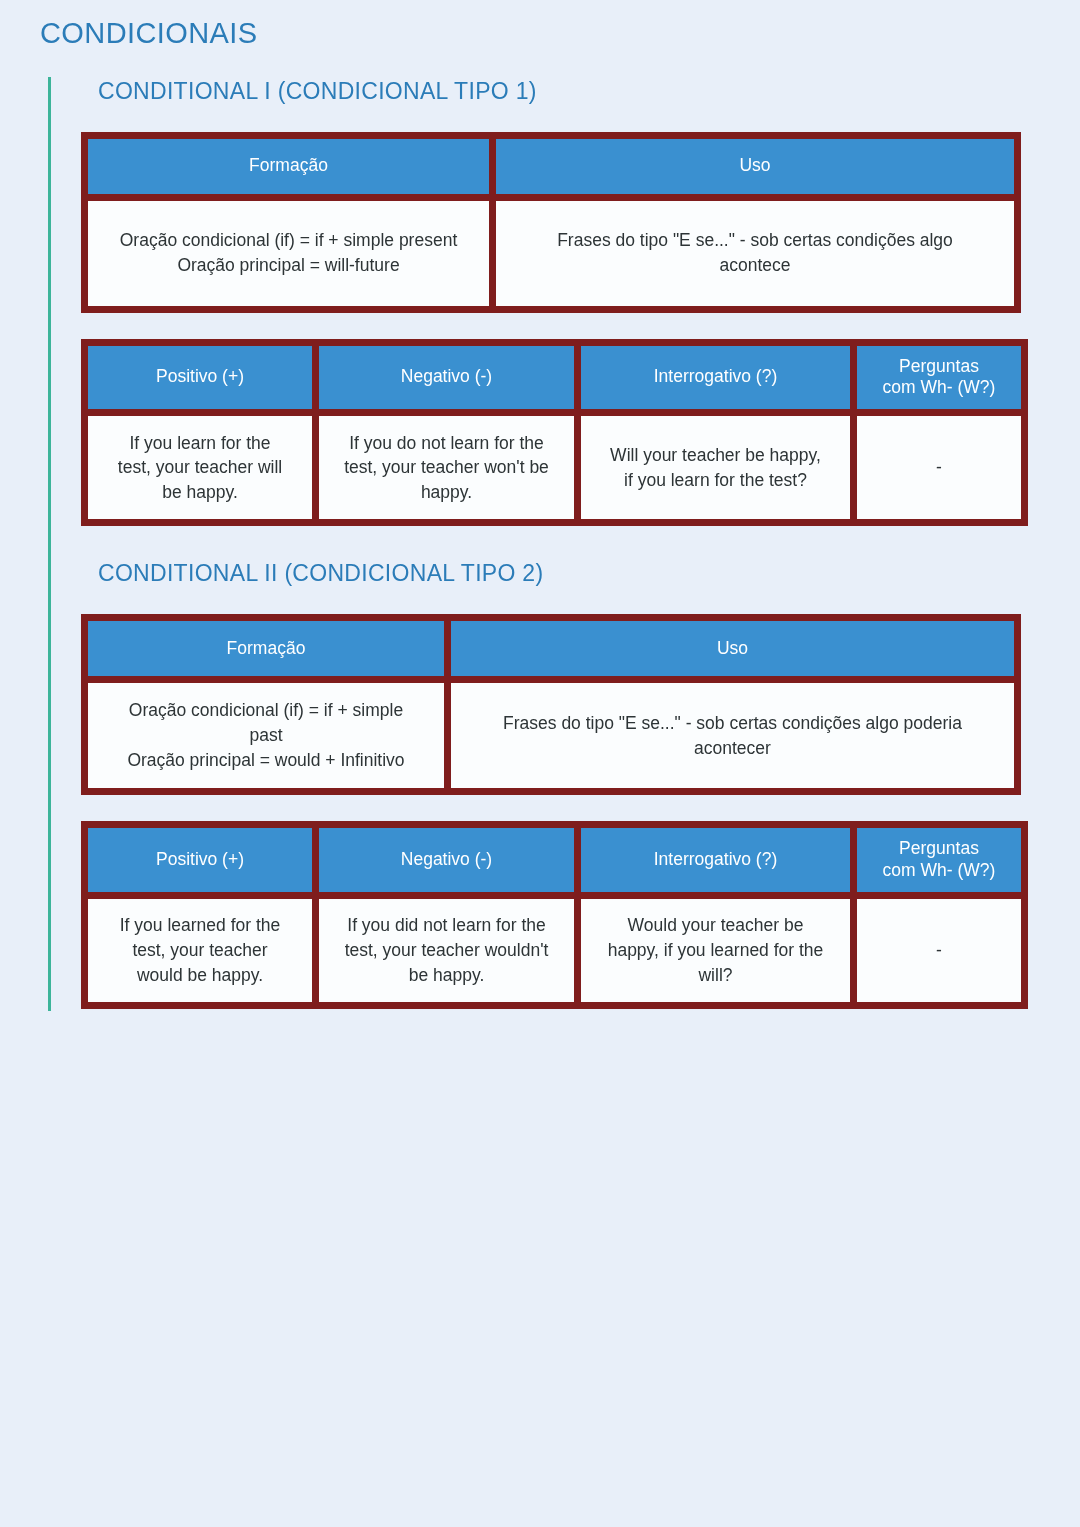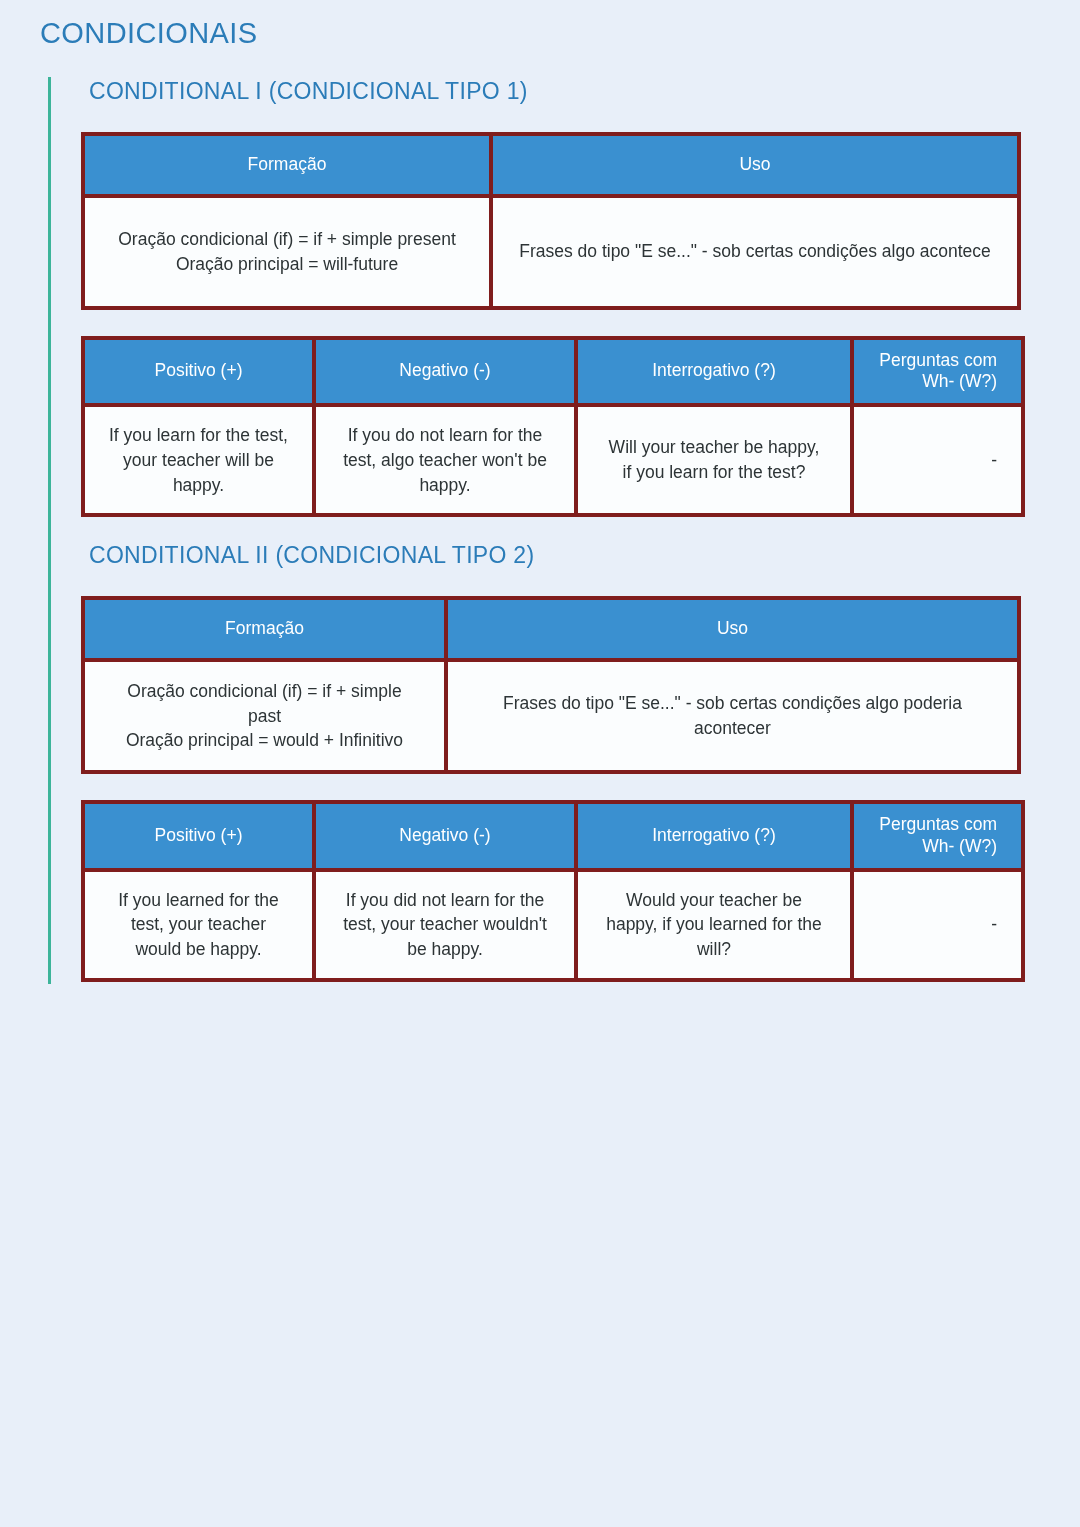"CONDITIONAL I (CONDICIONAL TIPO 1)" .section-title { margin: 8px -> 17px }
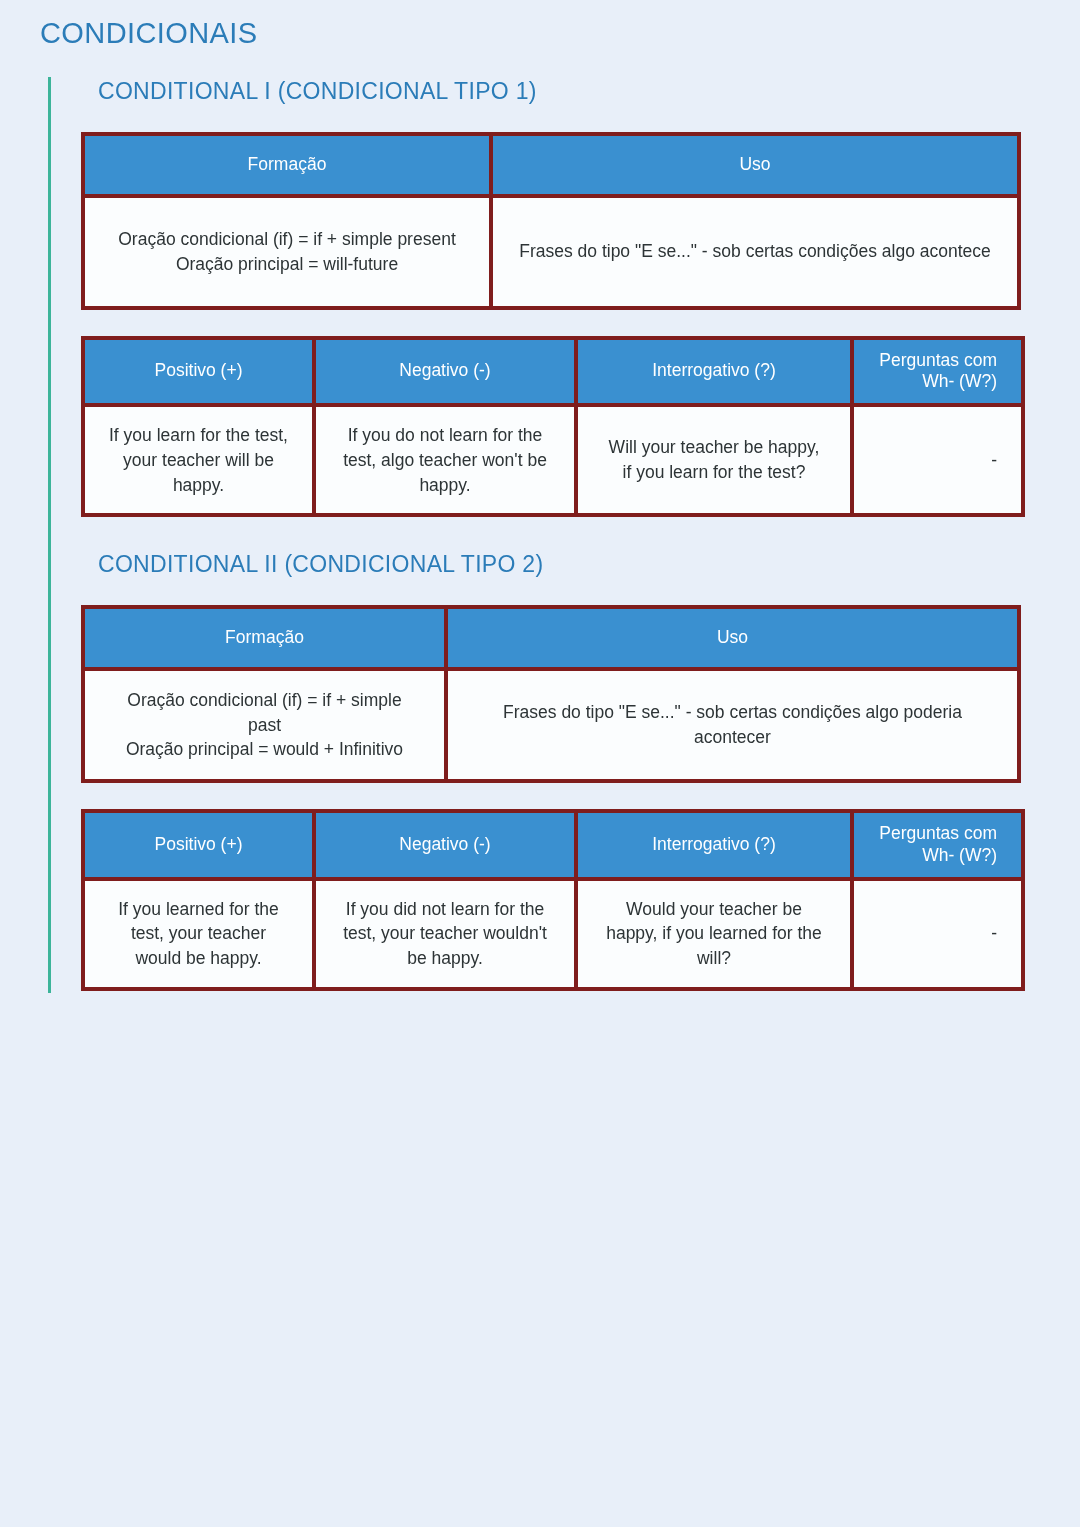"Formação" table.grid th, table.grid td { border: 4px solid #7f1d1d -> 7px solid #7f1d1d }
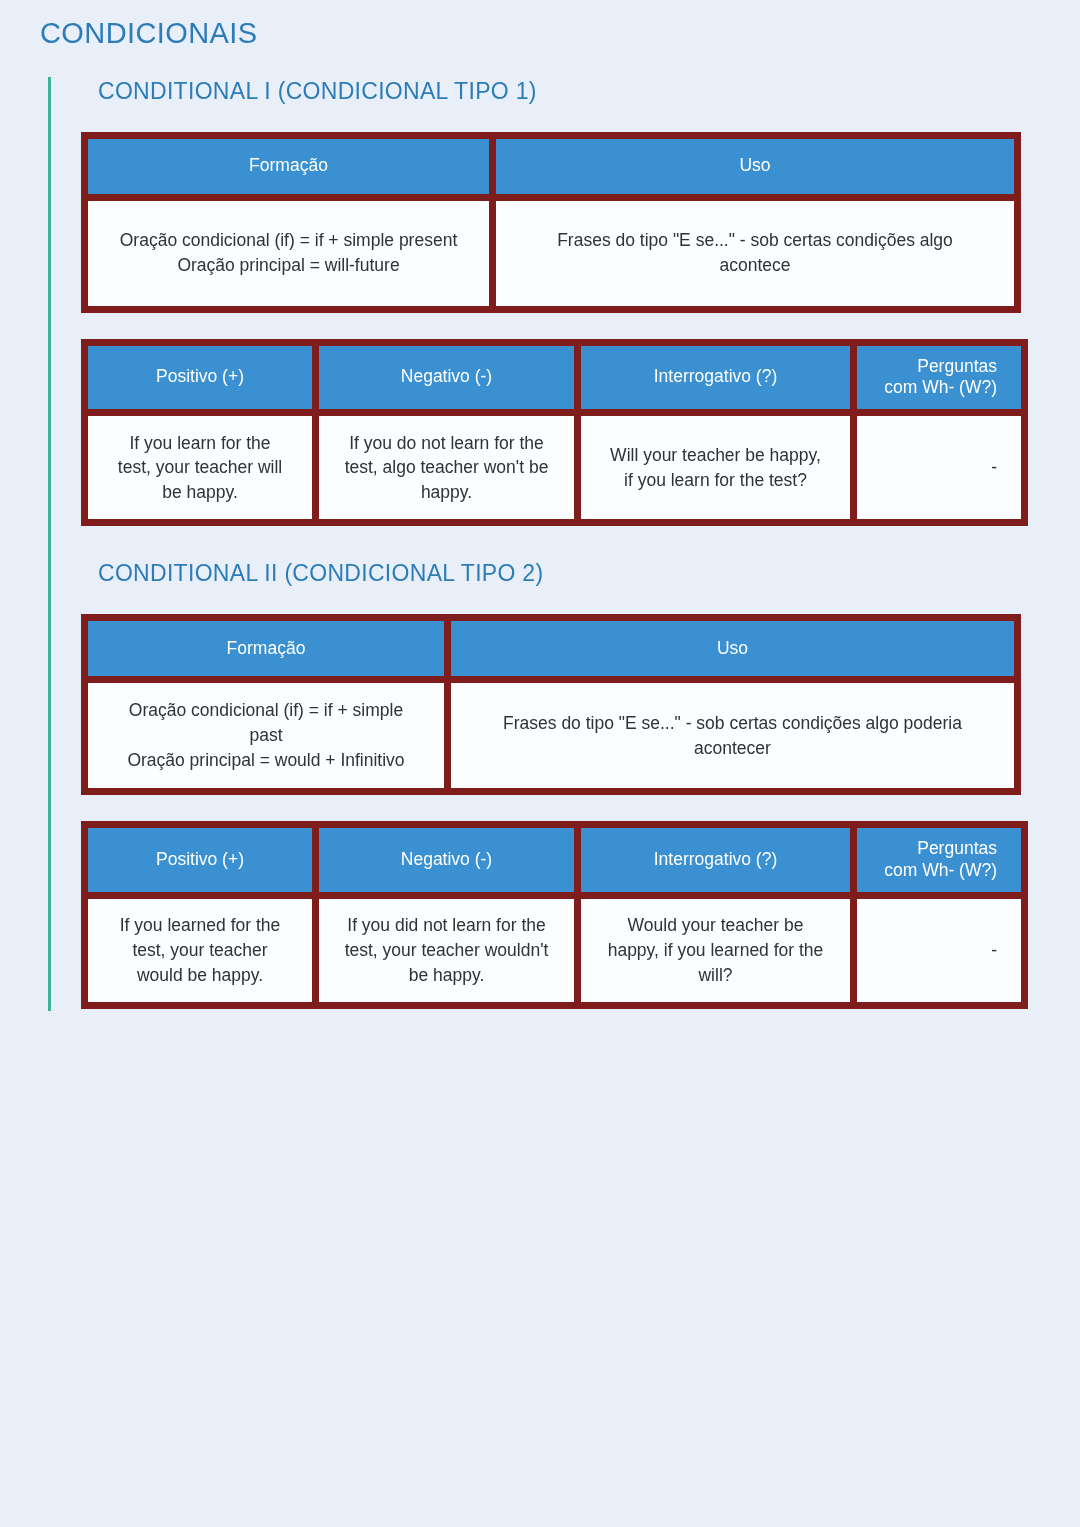"Perguntas com Wh- (W?)" table.t-quad th.c4, table.t-quad td.c4 { text-align: right -> none }
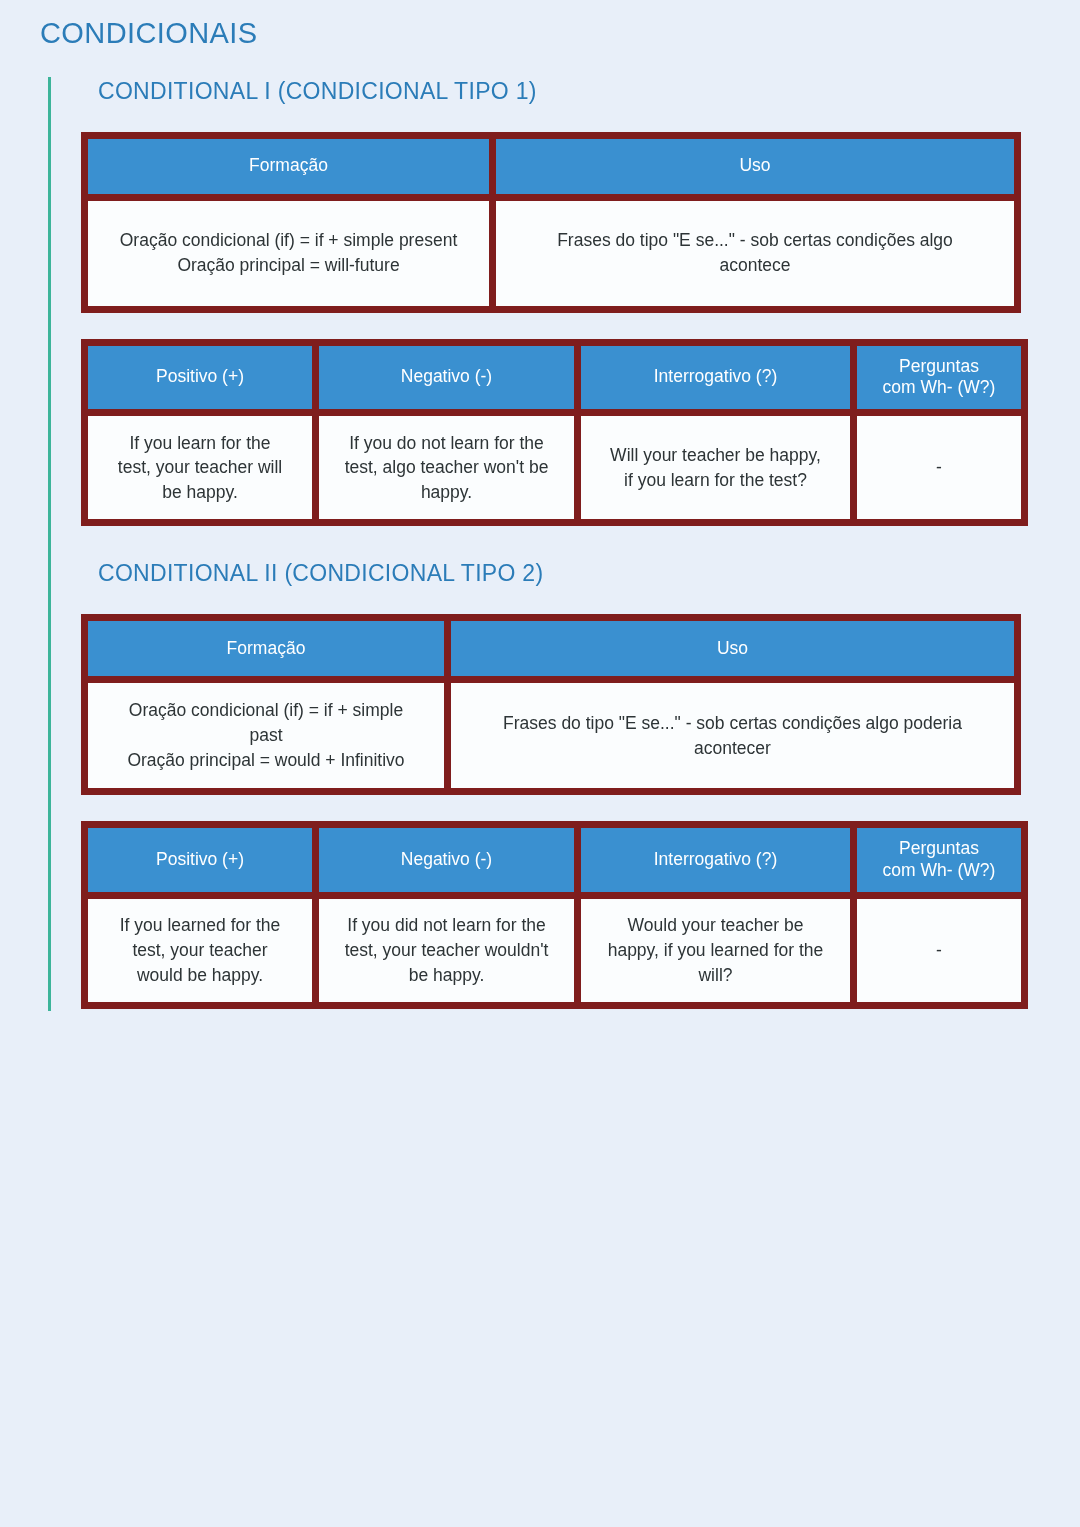"If you do not learn" td.c2 { text: algo -> your }
